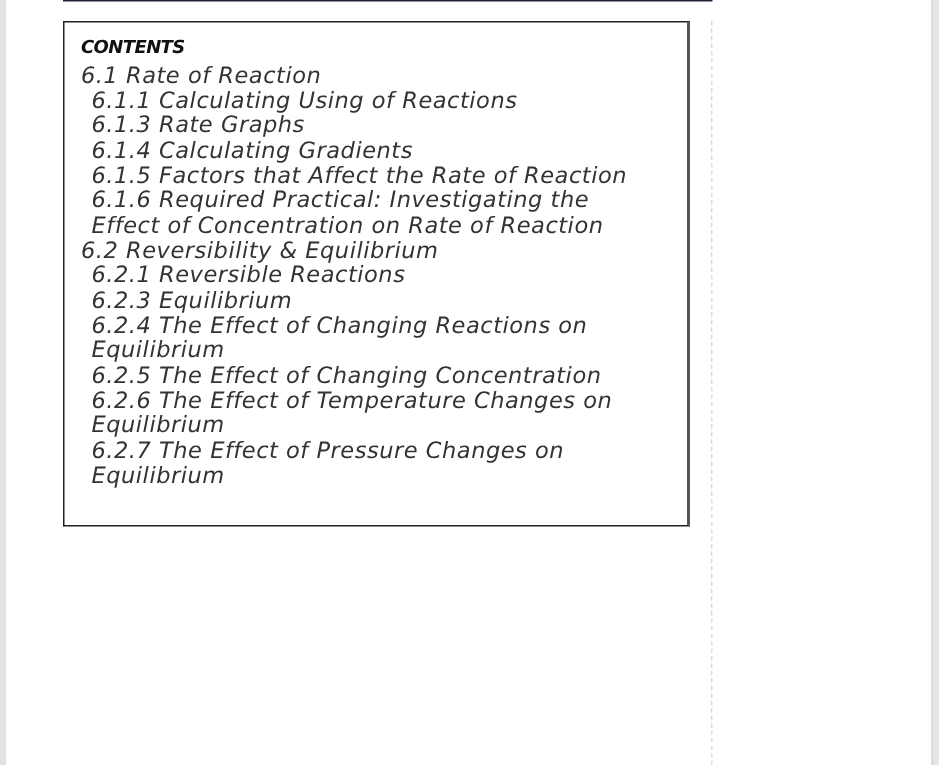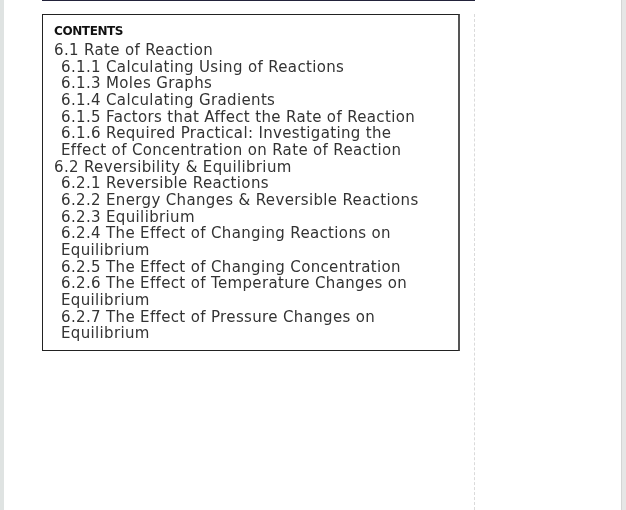"CONTENTS" .toc-box { font-style: none -> italic }
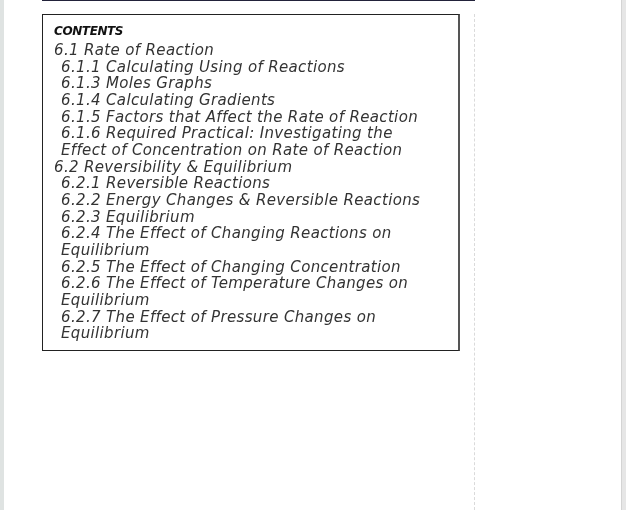"6.1.3 Moles Graphs" li.toc-item { text: Moles -> Rate }
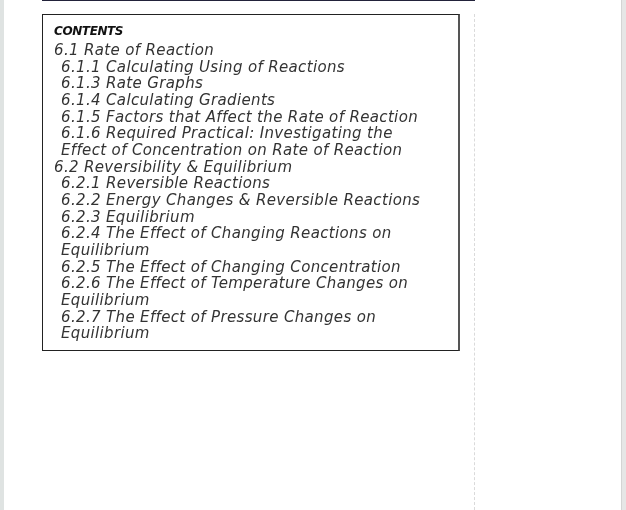"6.2.2 Energy Changes & Reversible" li.toc-item { html: <li>6.2.2 Energy Changes &amp; Reversible Reactions</li> -> none }
